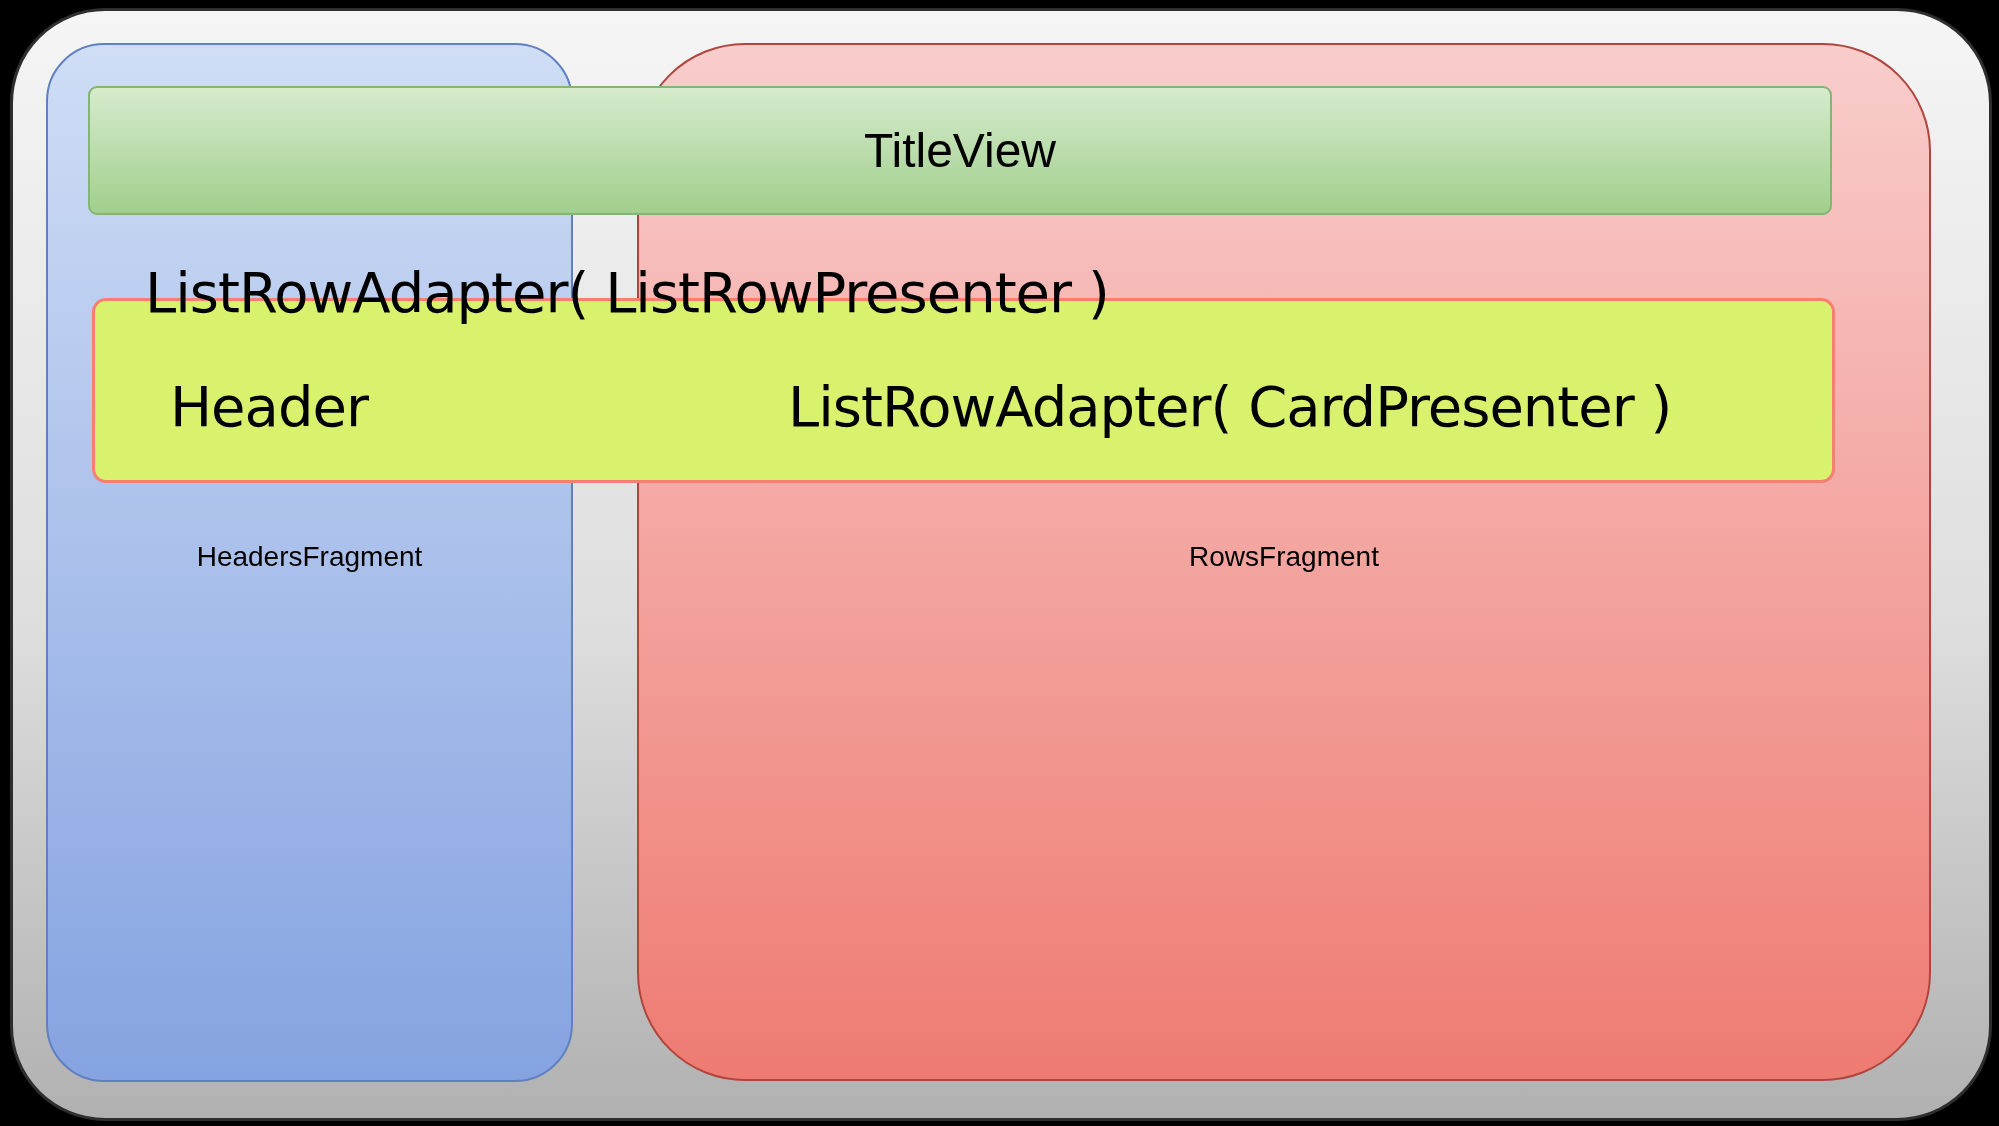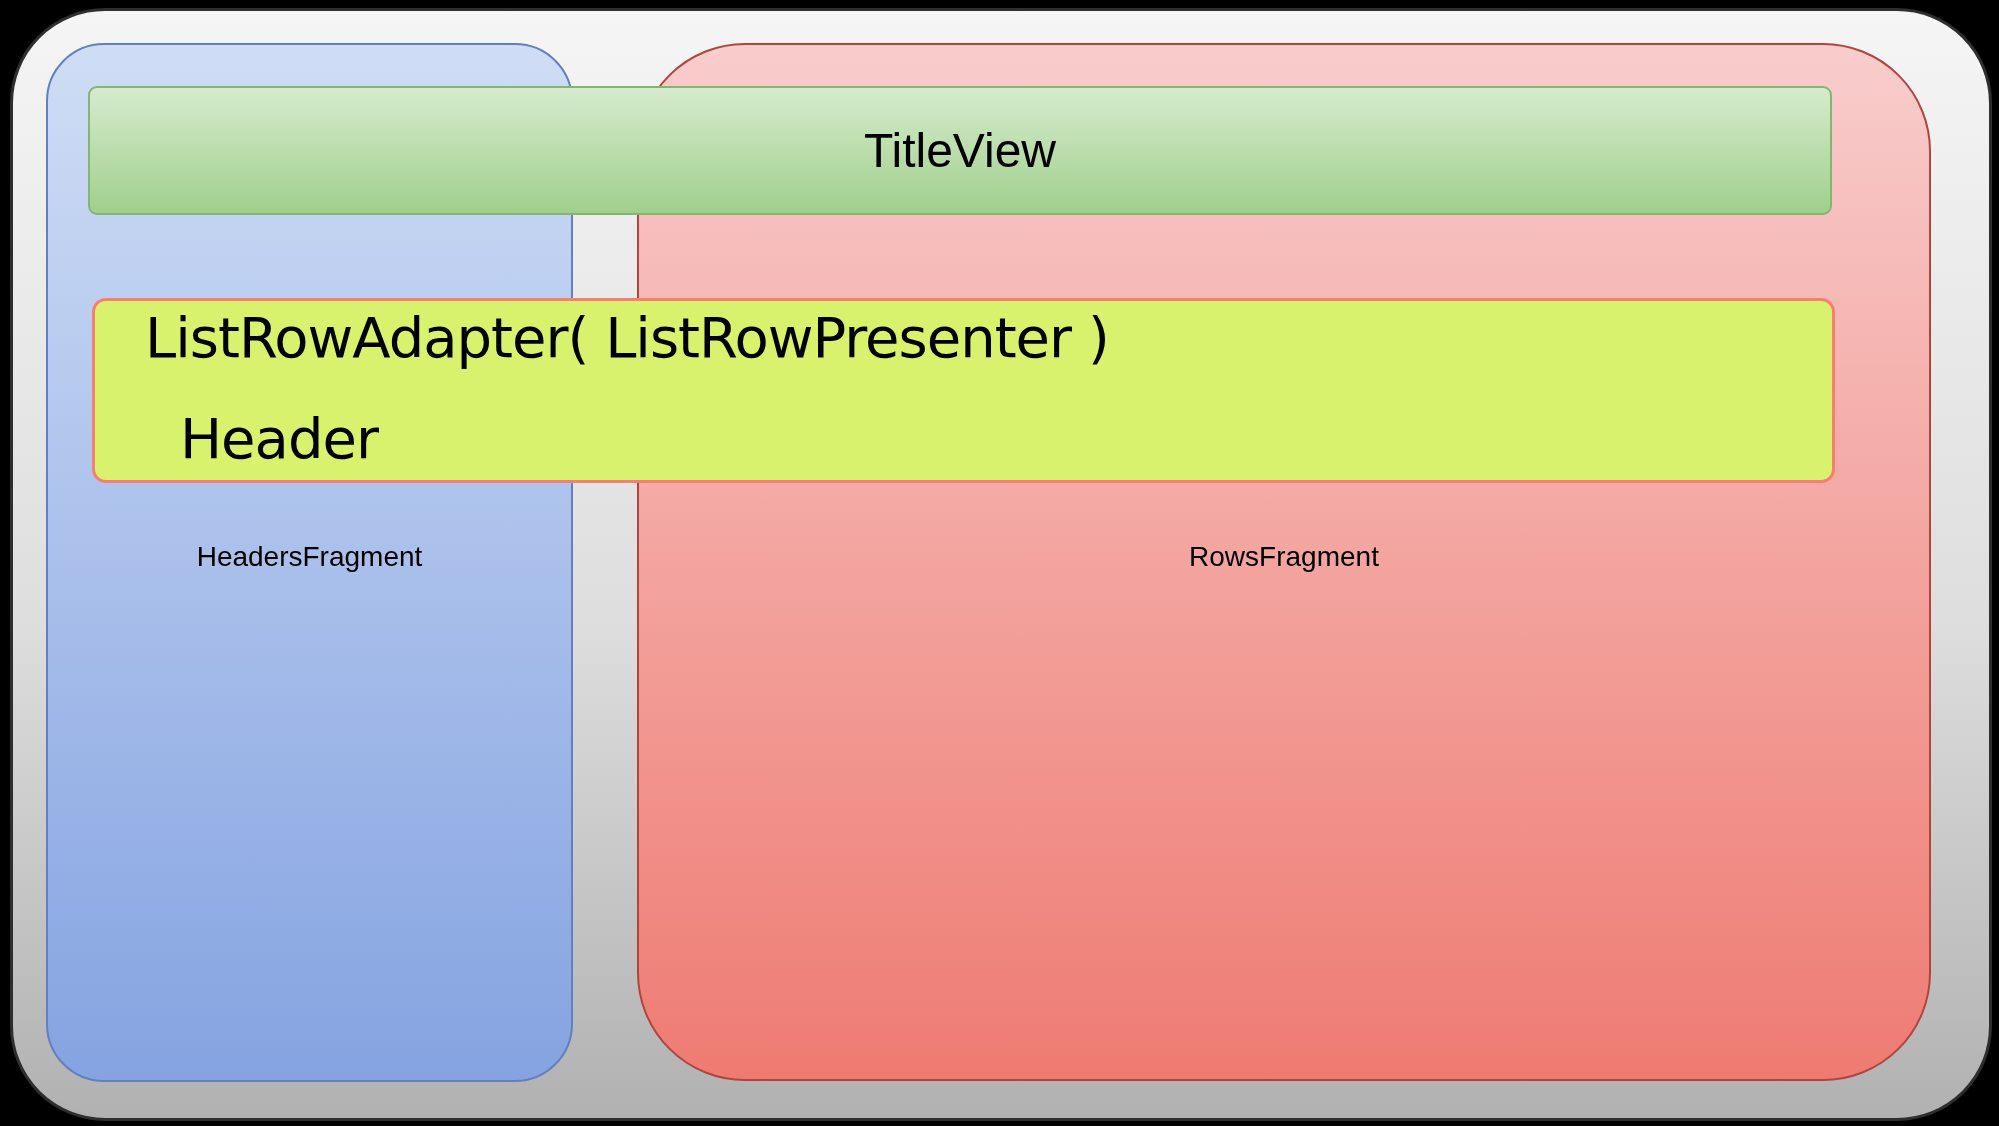"ListRowAdapter( ListRowPresenter )" .adapter-expression { margin-top: 45px -> none }
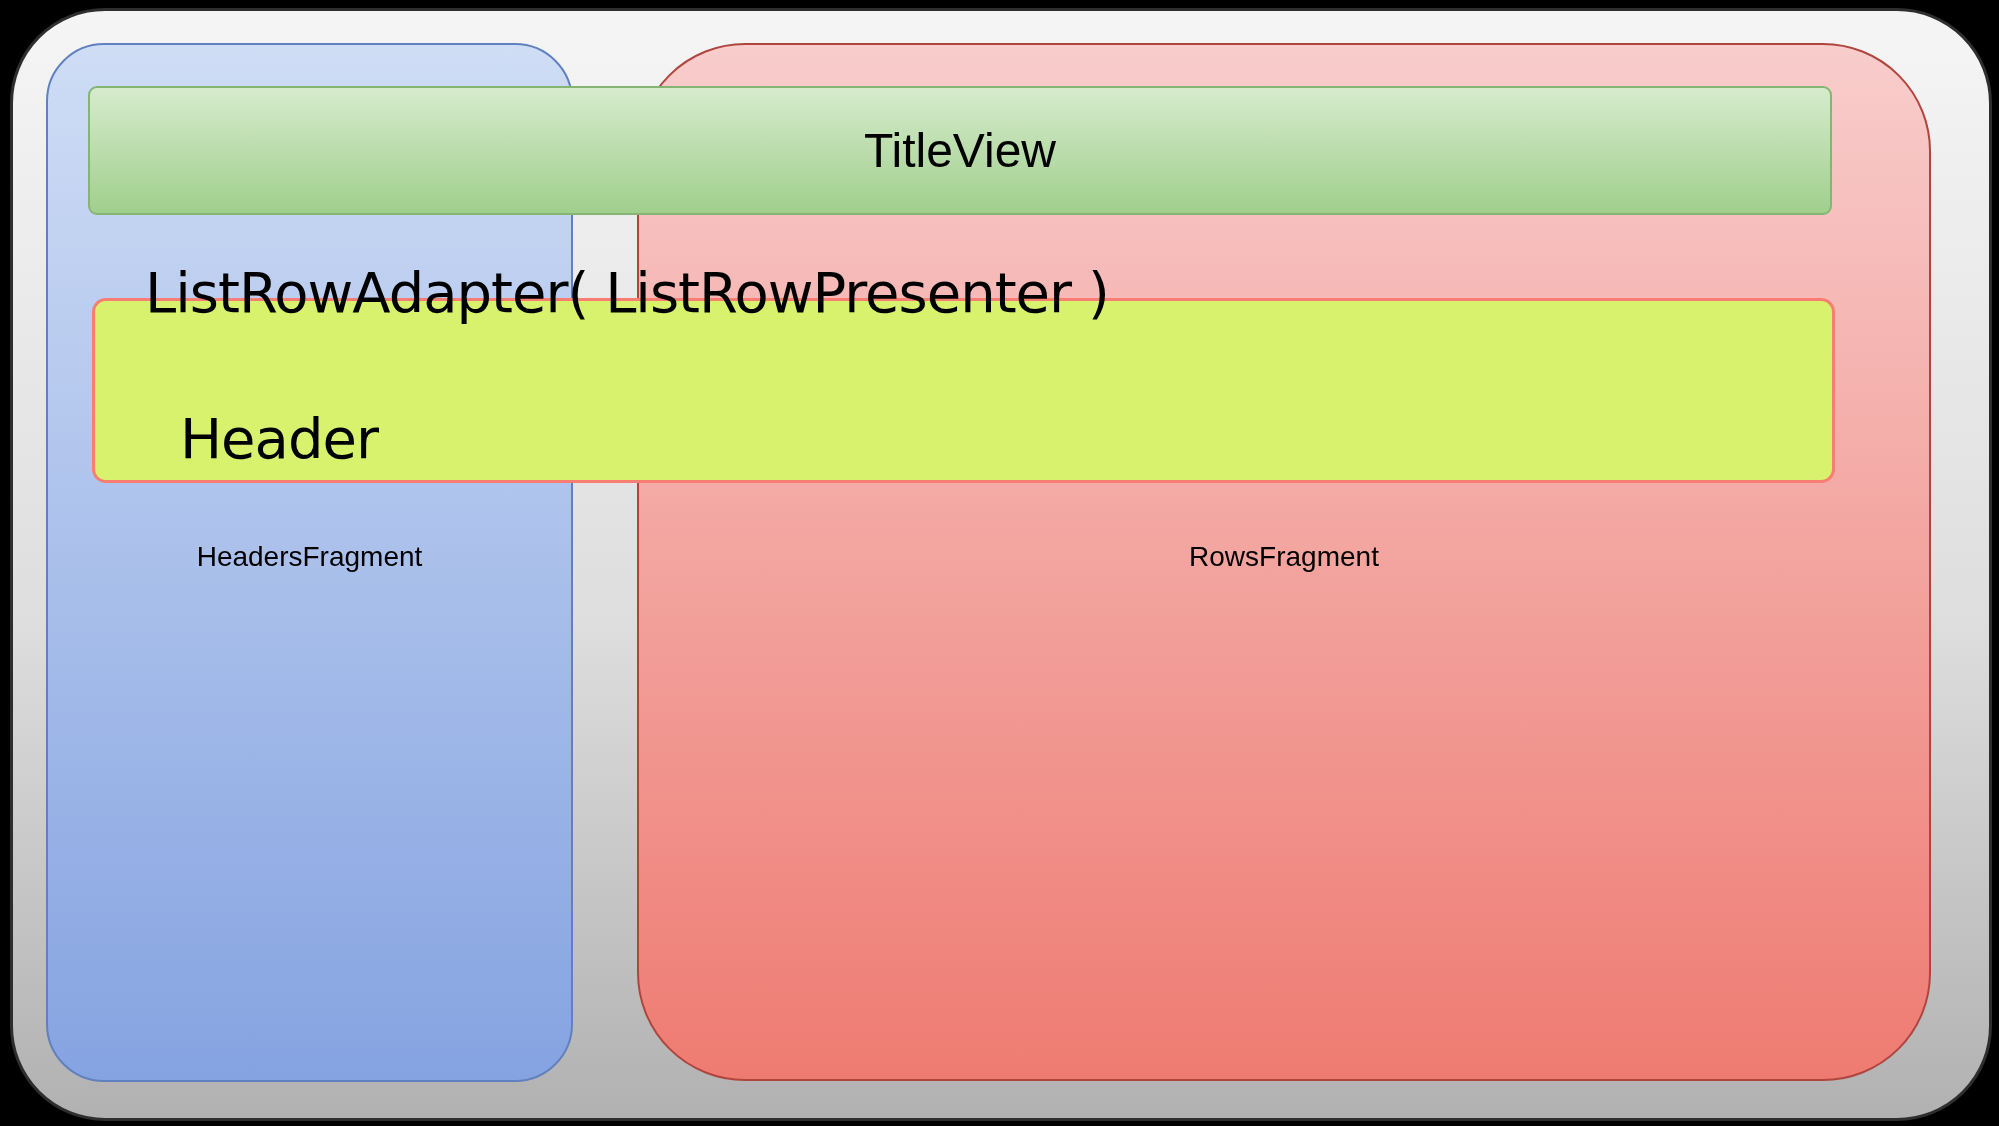"Header" .header-label { left: 180px -> 170px; margin-top: 32px -> none }
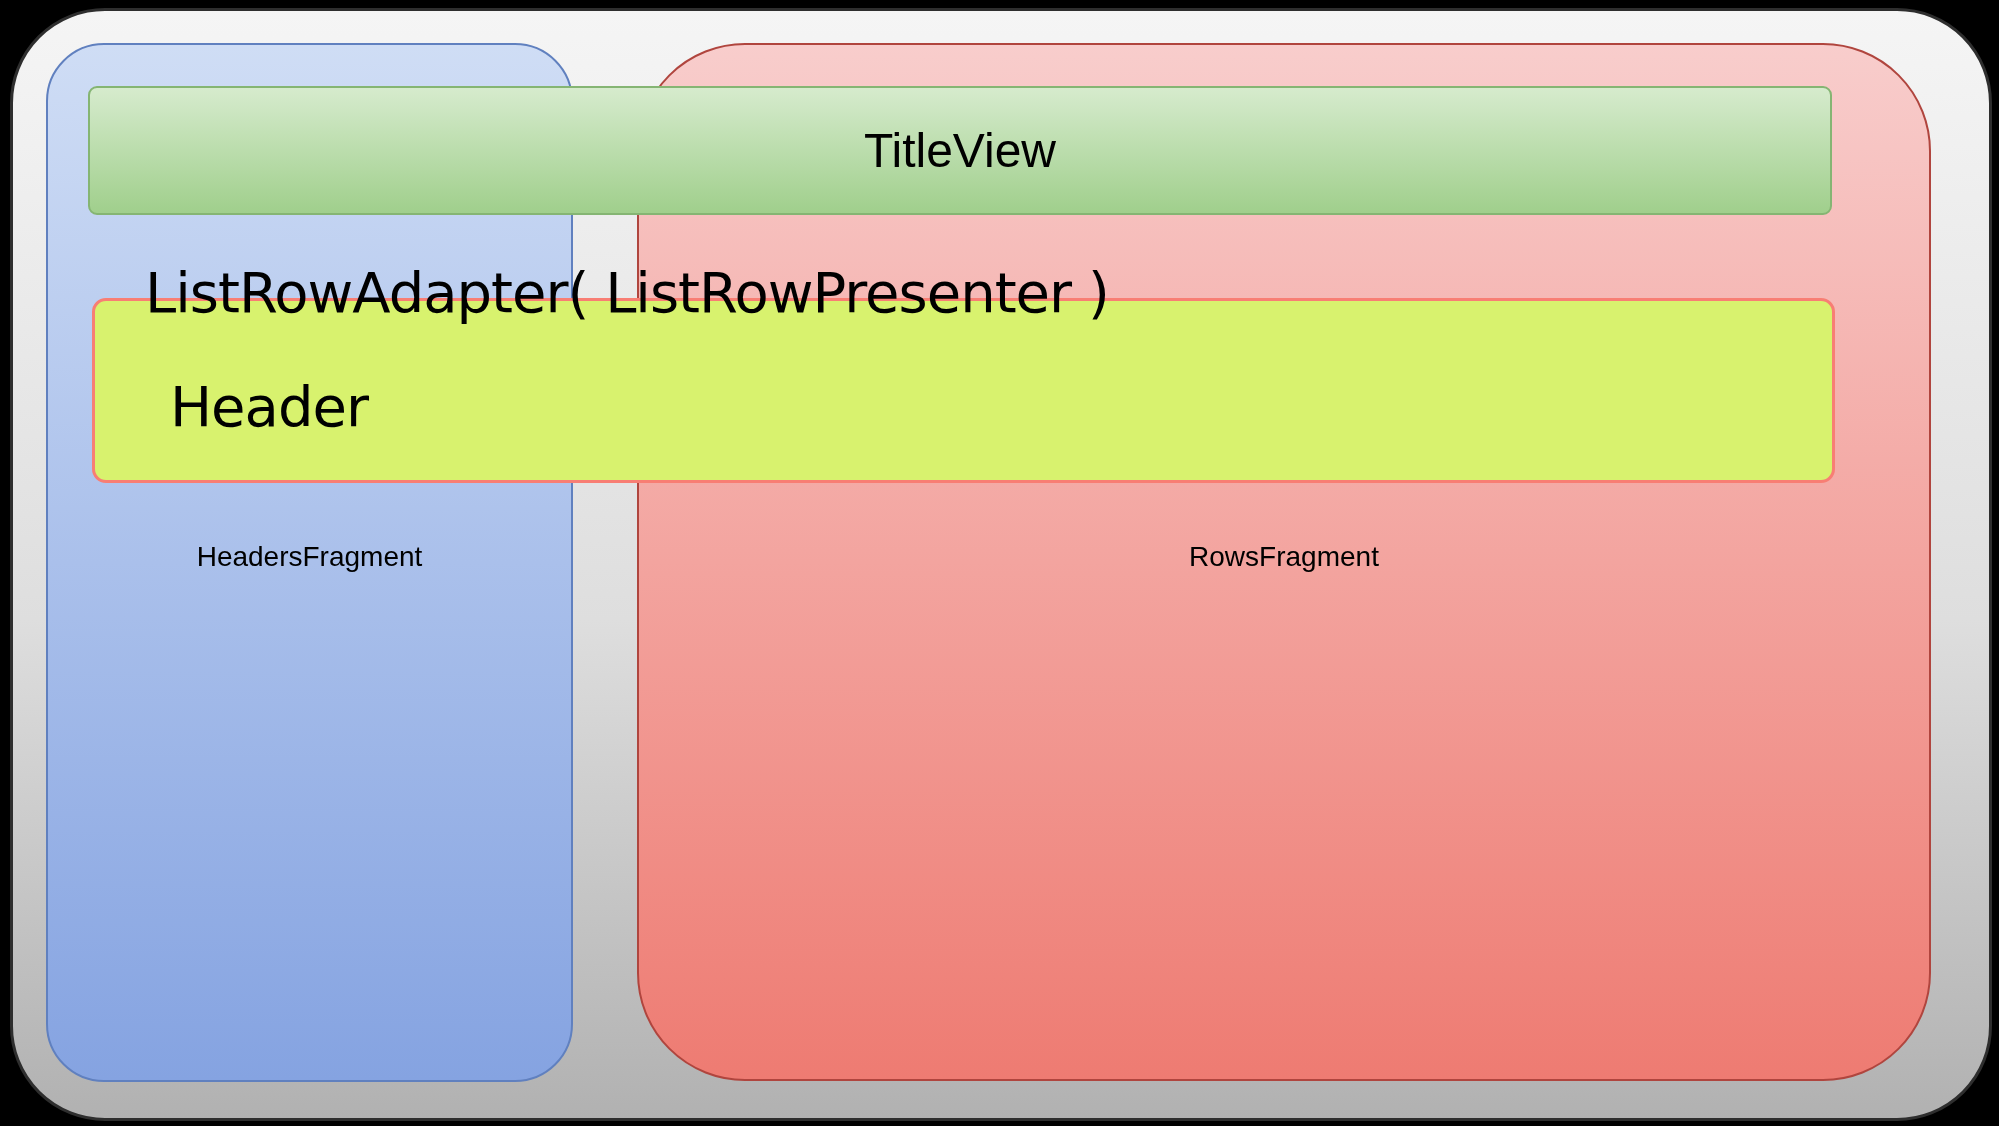"ListRowAdapter( CardPresenter )" div.big-text { html: none -> <div>ListRowAdapter( CardPresenter )</div> }
